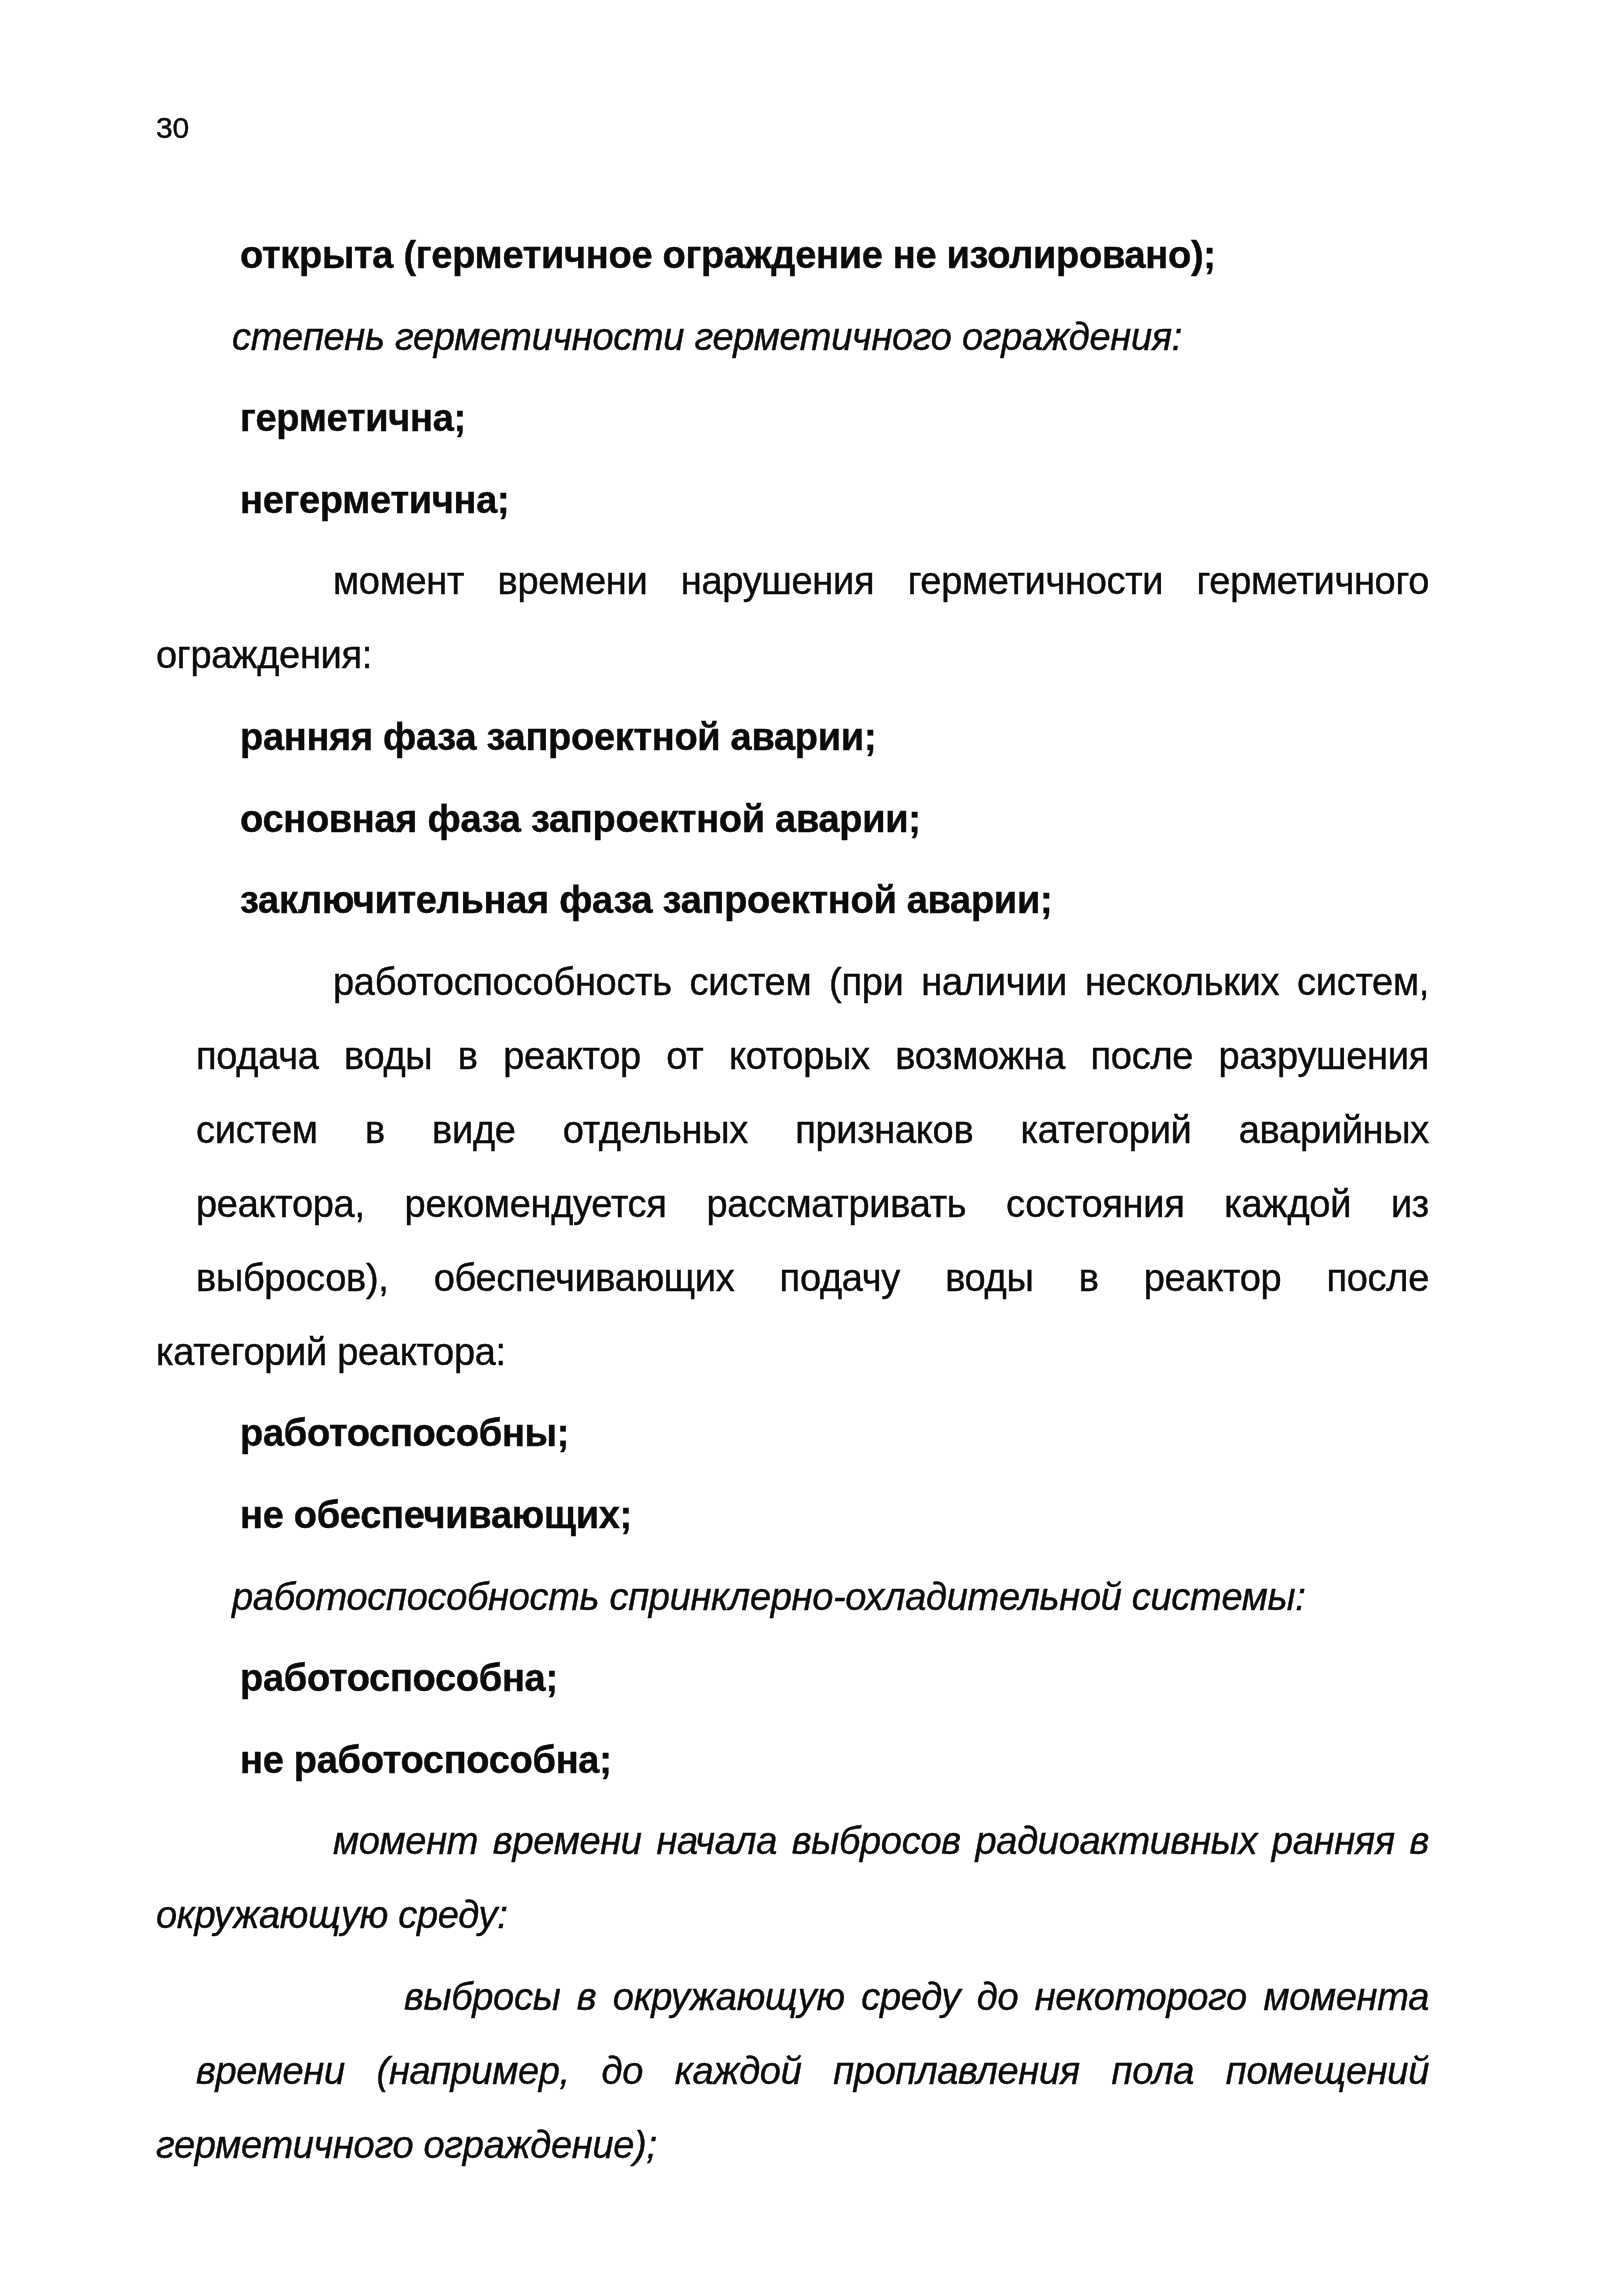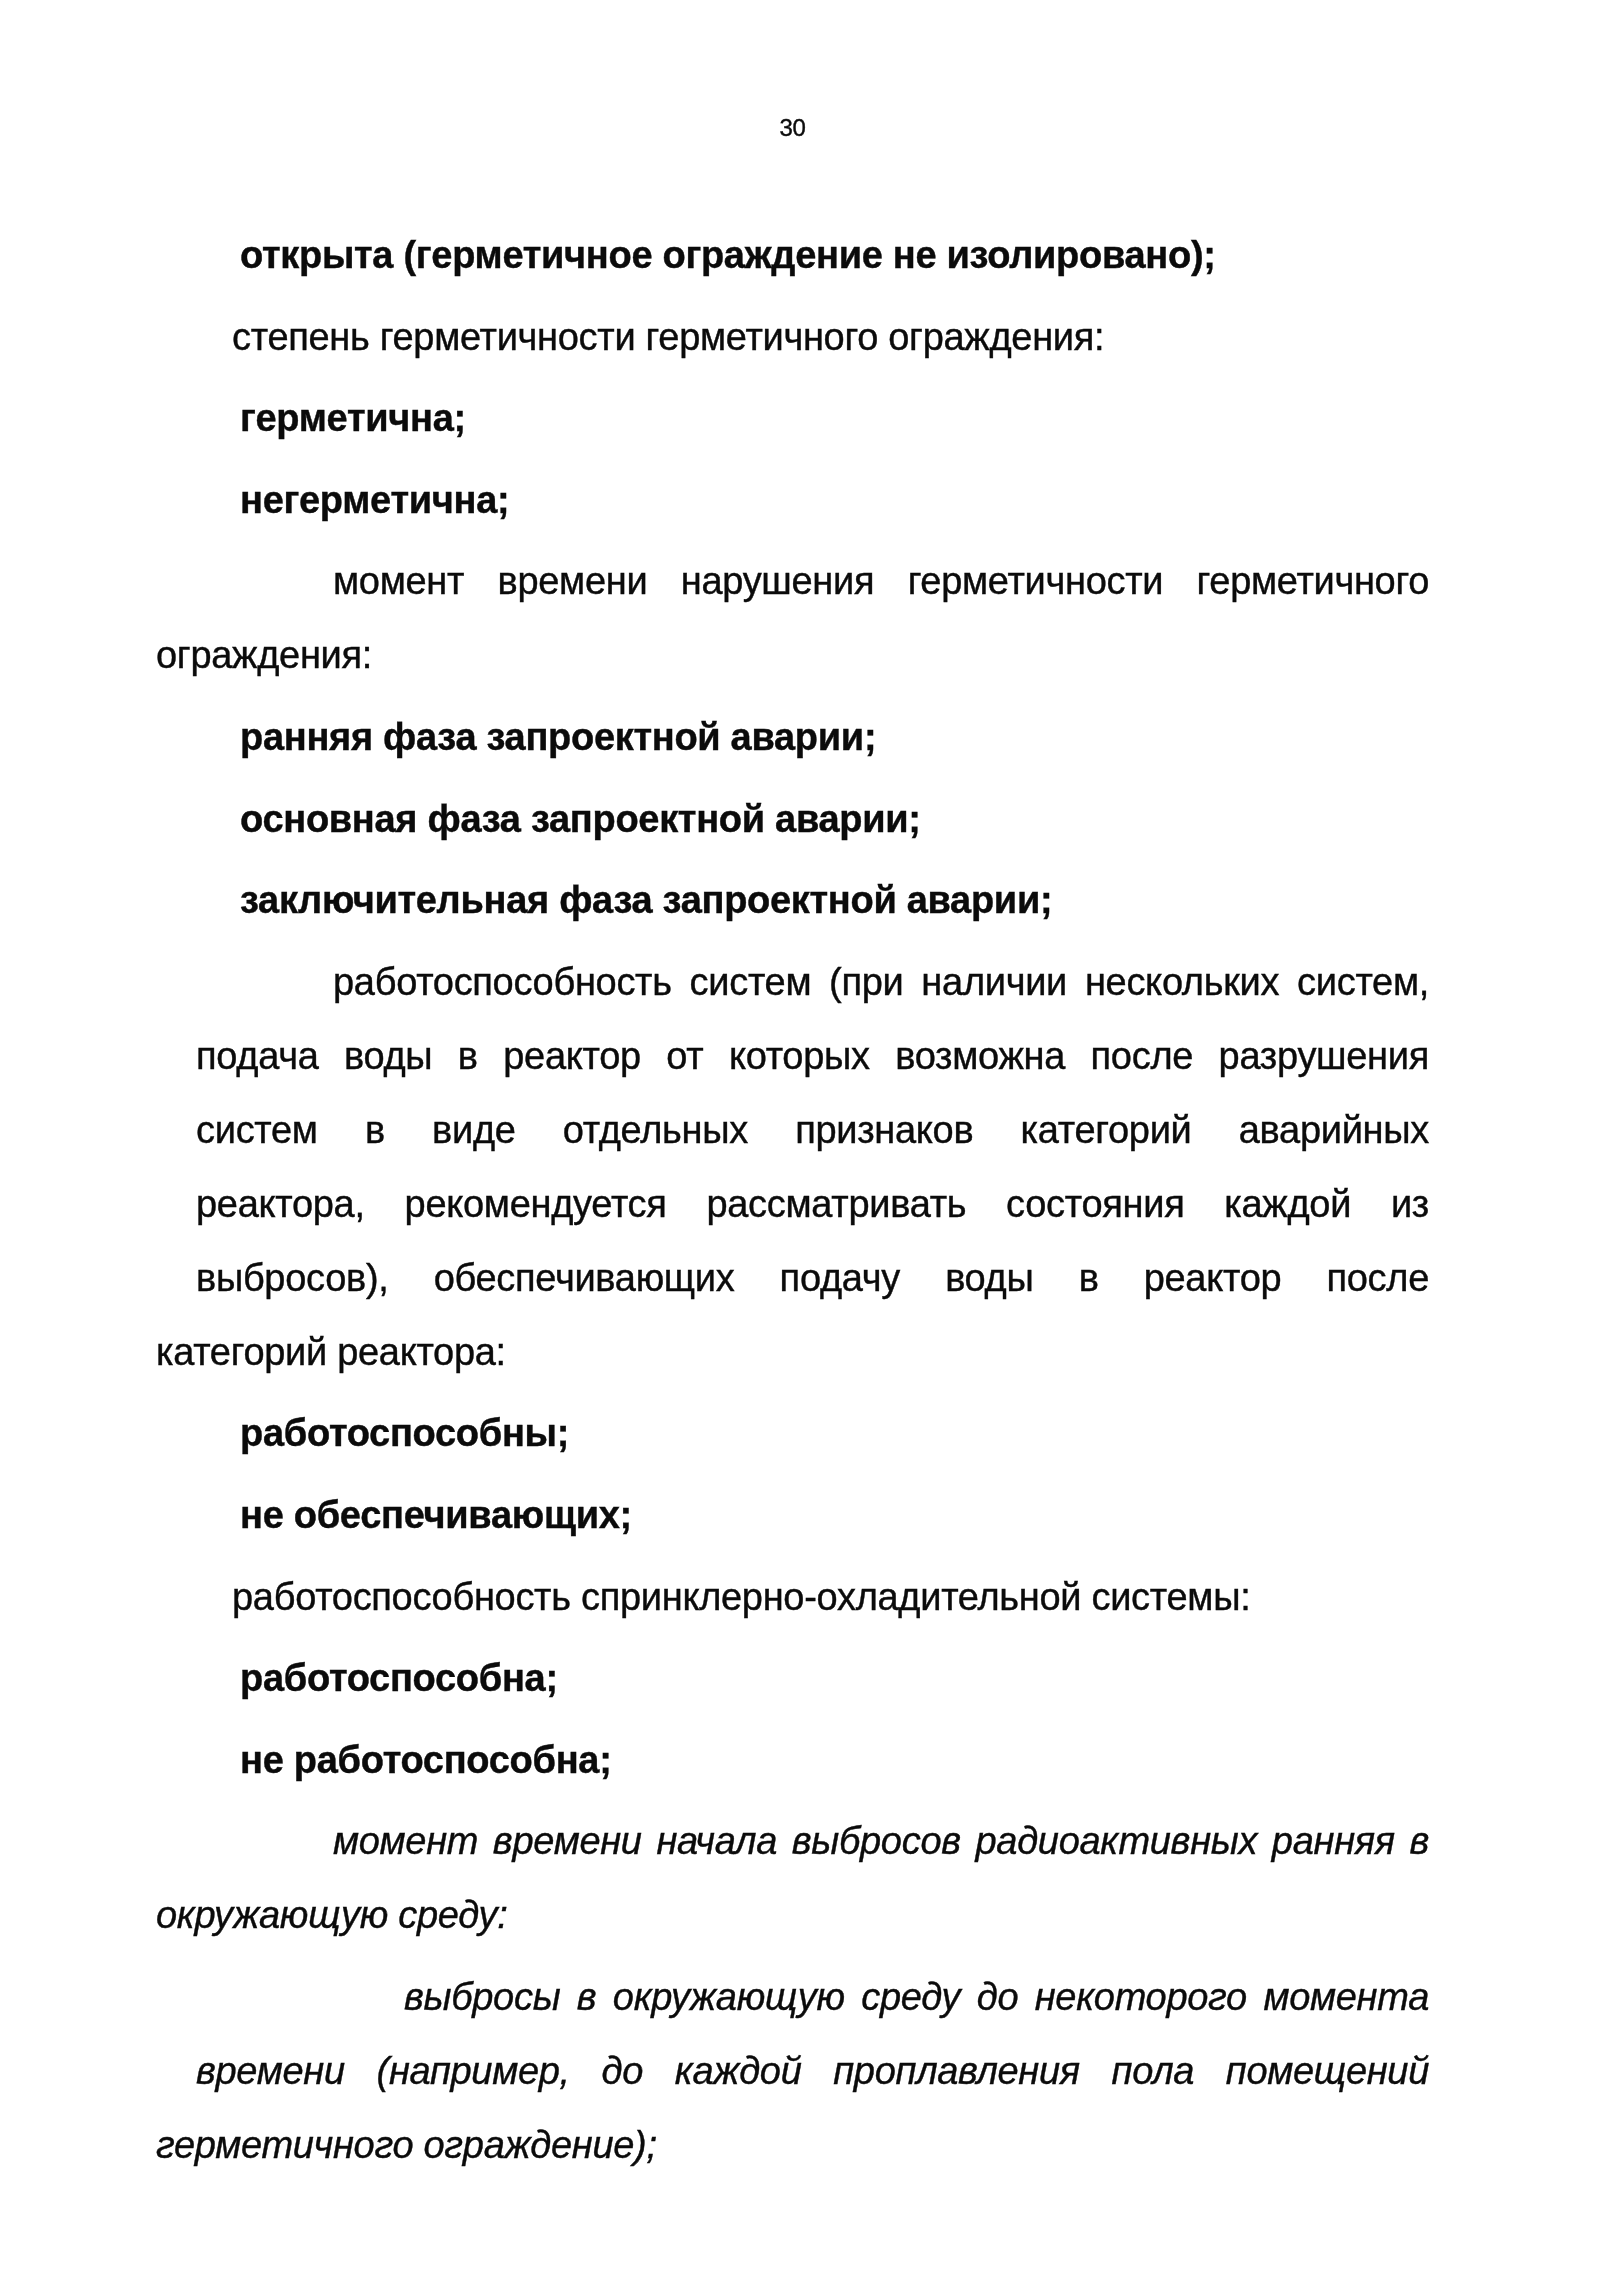"30" .page-number { font-size: 24px -> 30px; text-align: center -> none }
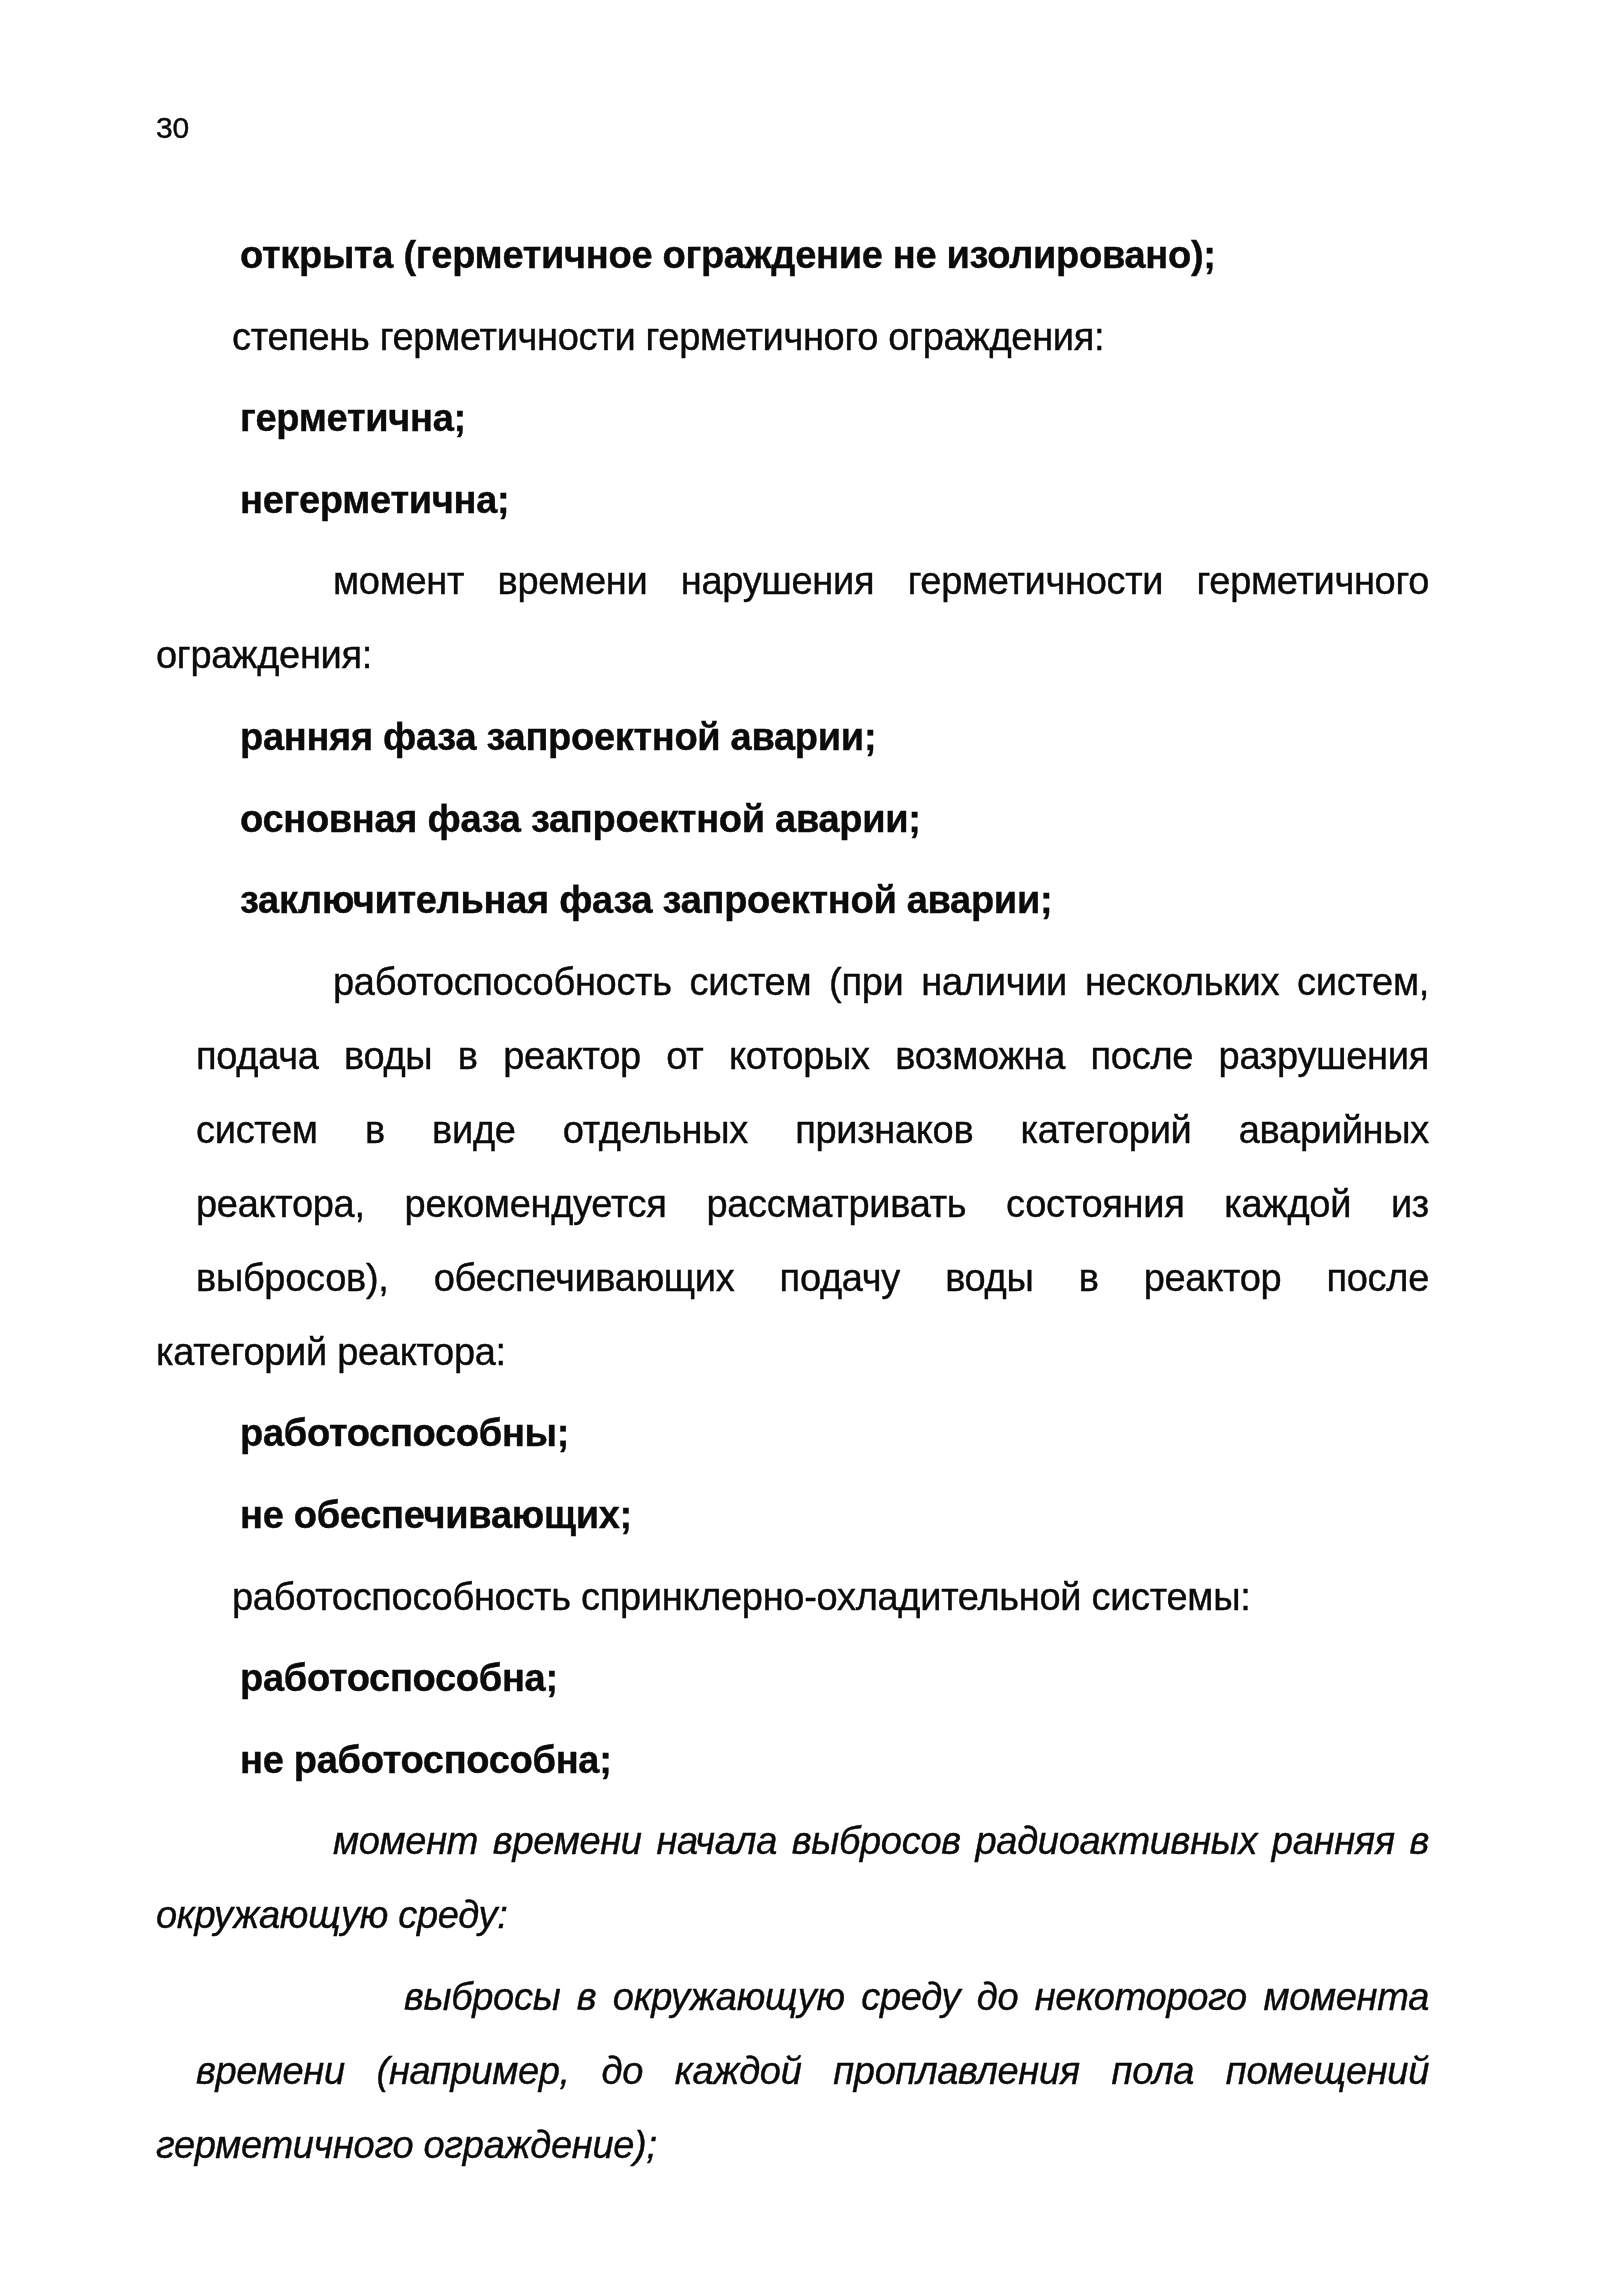"степень герметичности герметичного" .item.level-a { font-style: none -> italic }
